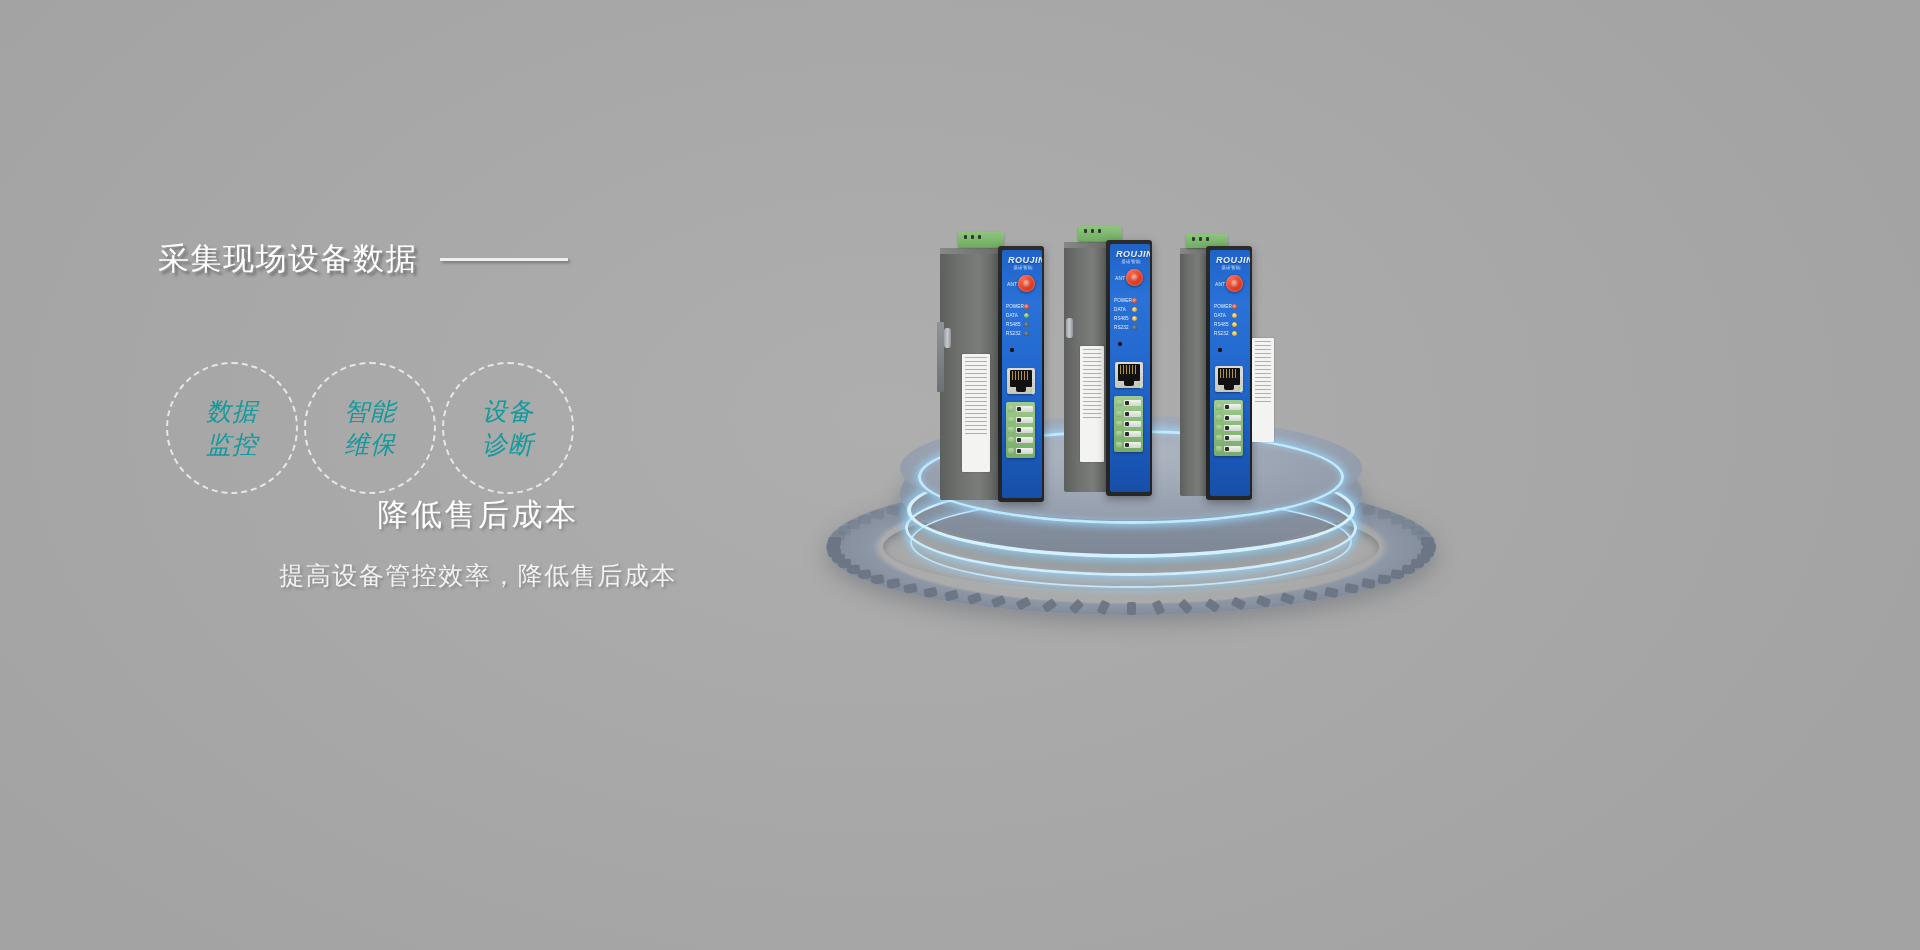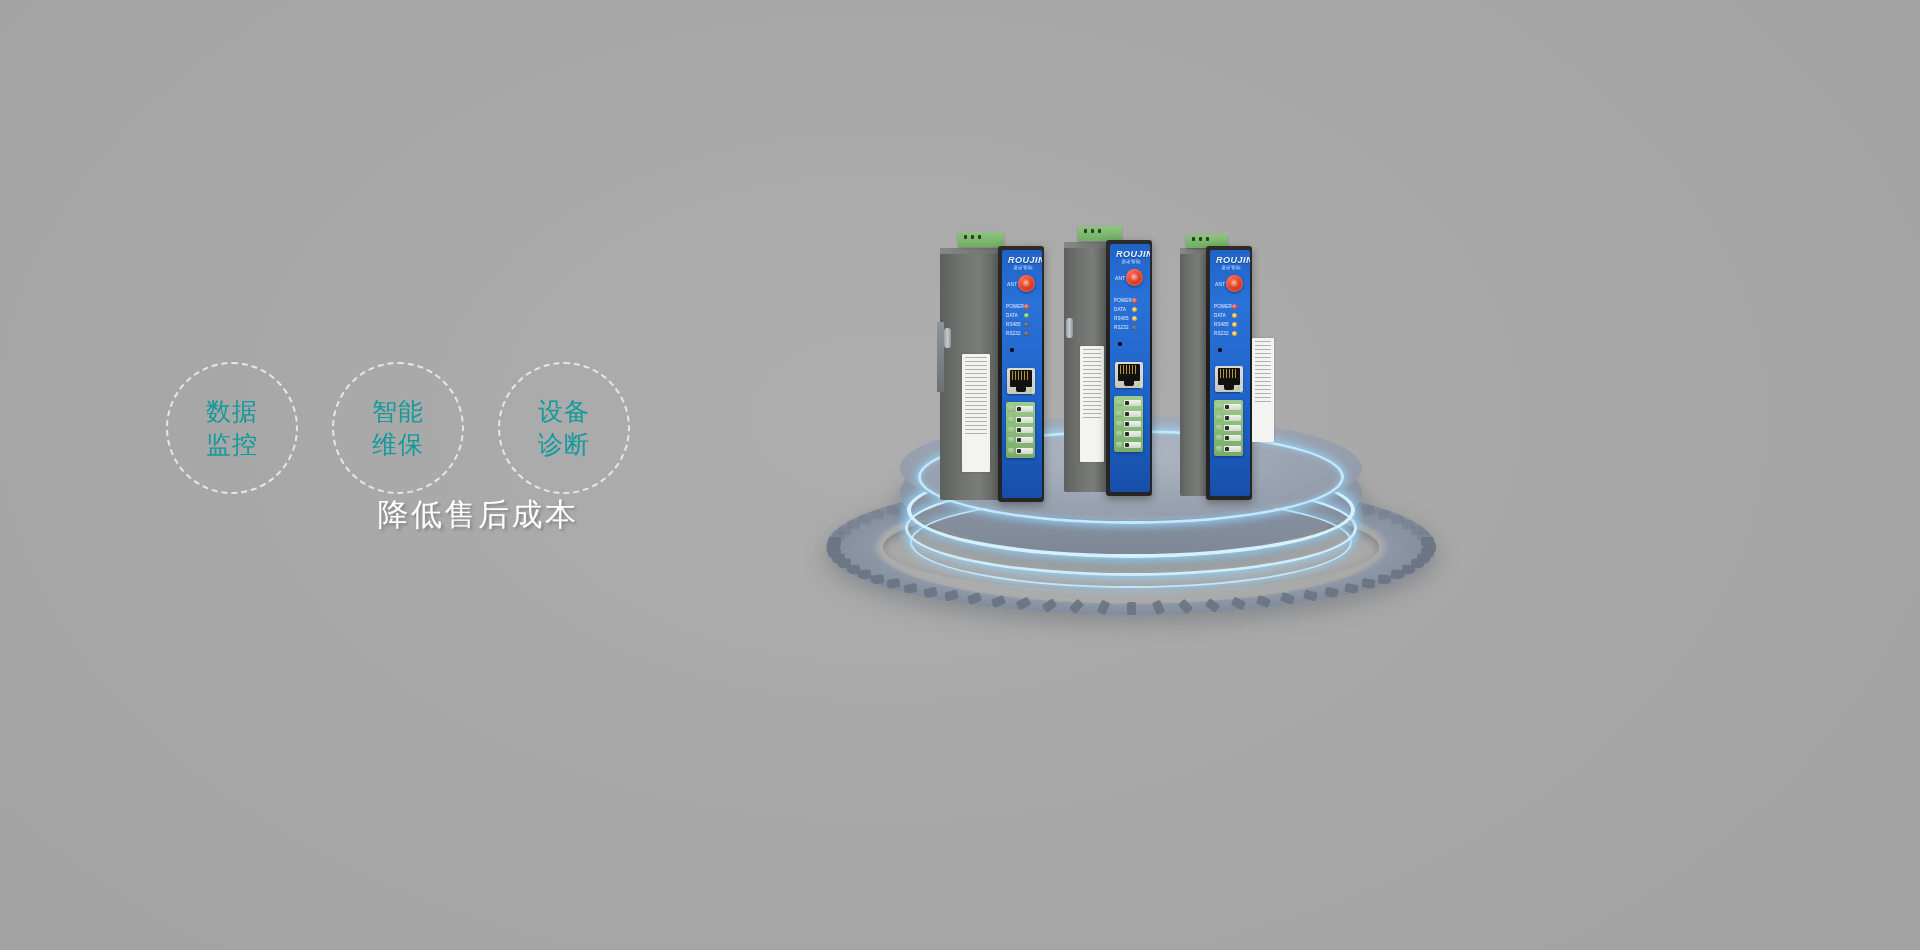"采集现场设备数据" div.eyebrow-row { html: none -> <div> <div>采集现场设备数据</div> <div></div> </div> }
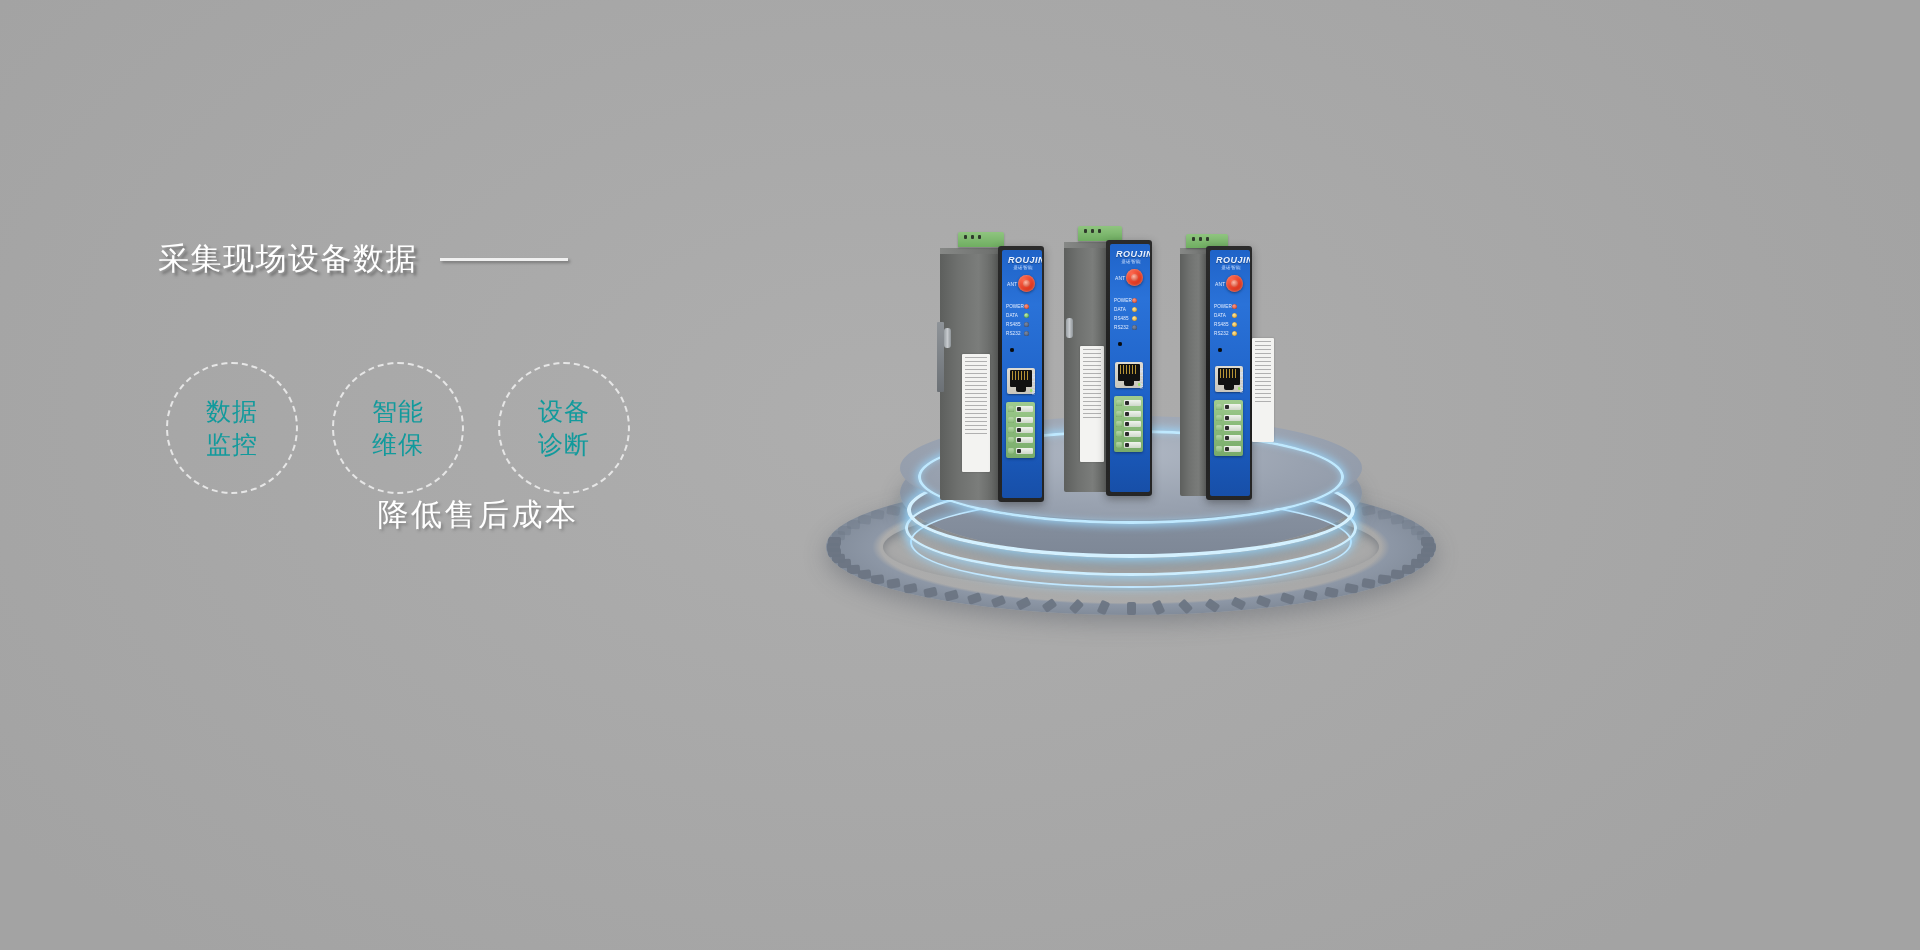"数据" #circles { font-style: none -> italic; gap: 34px -> 6px }
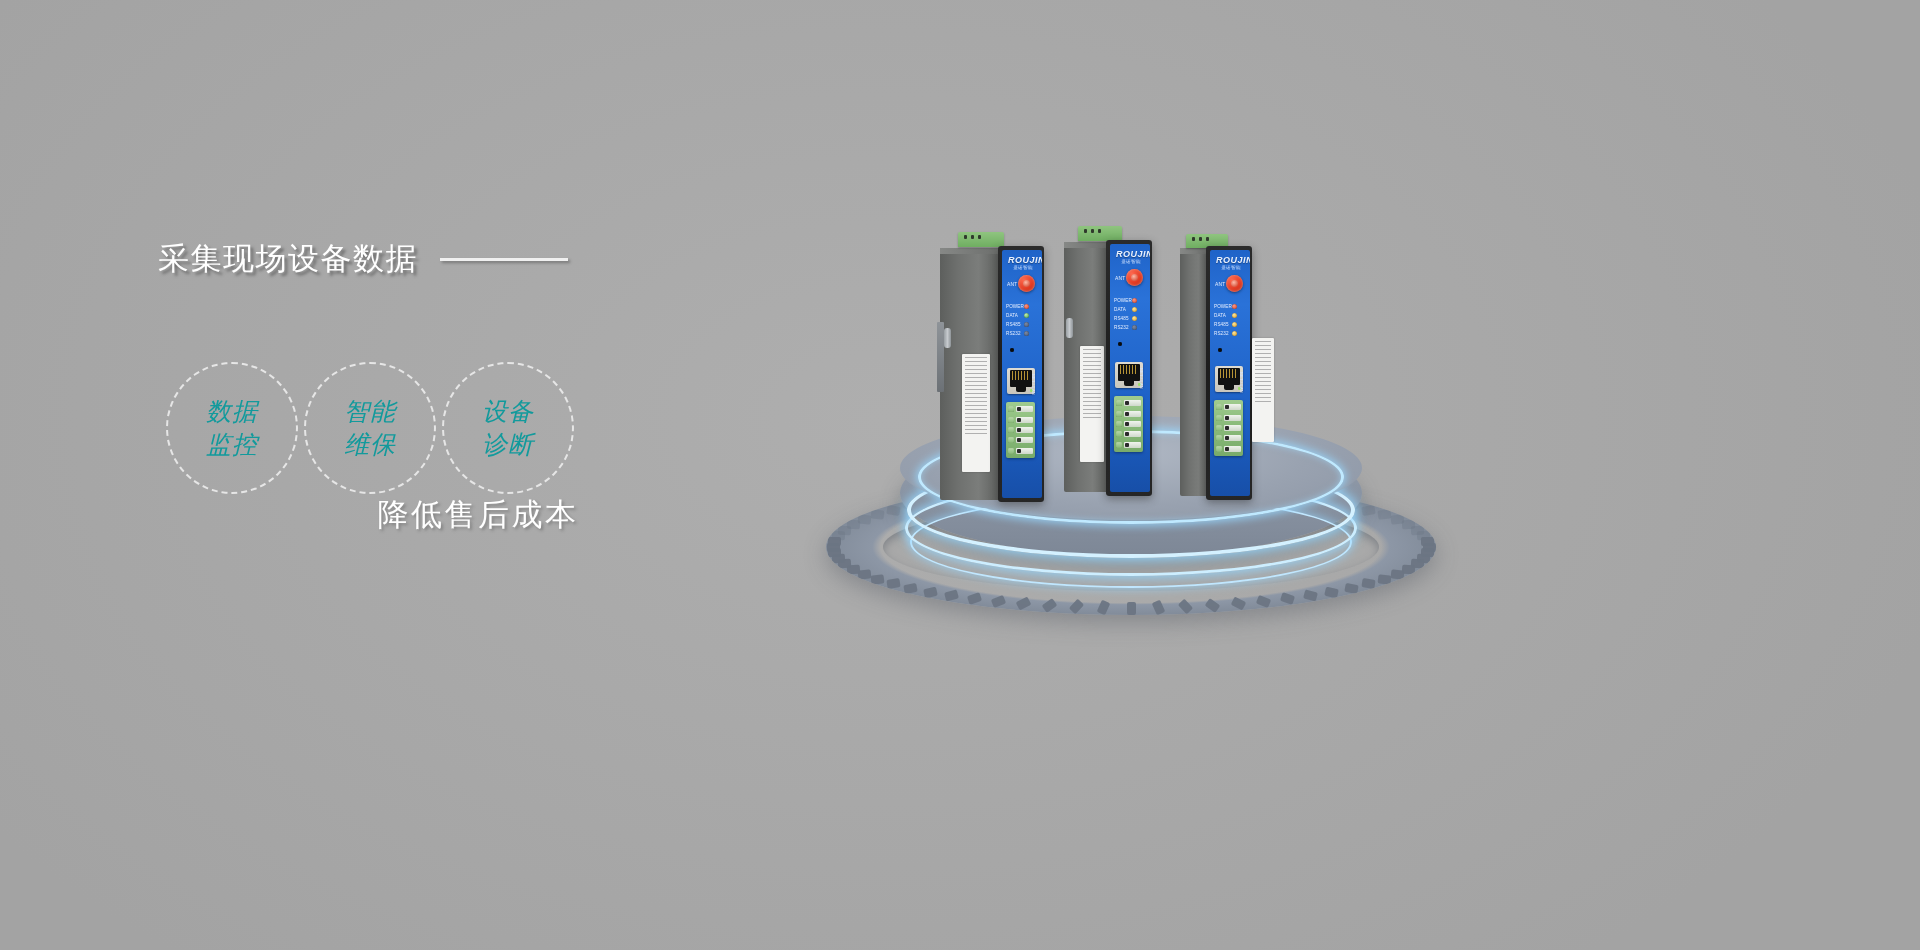"提高设备管控效率，降低售后成本" div.tagline-sub { html: none -> <div>提高设备管控效率，降低售后成本</div> }
